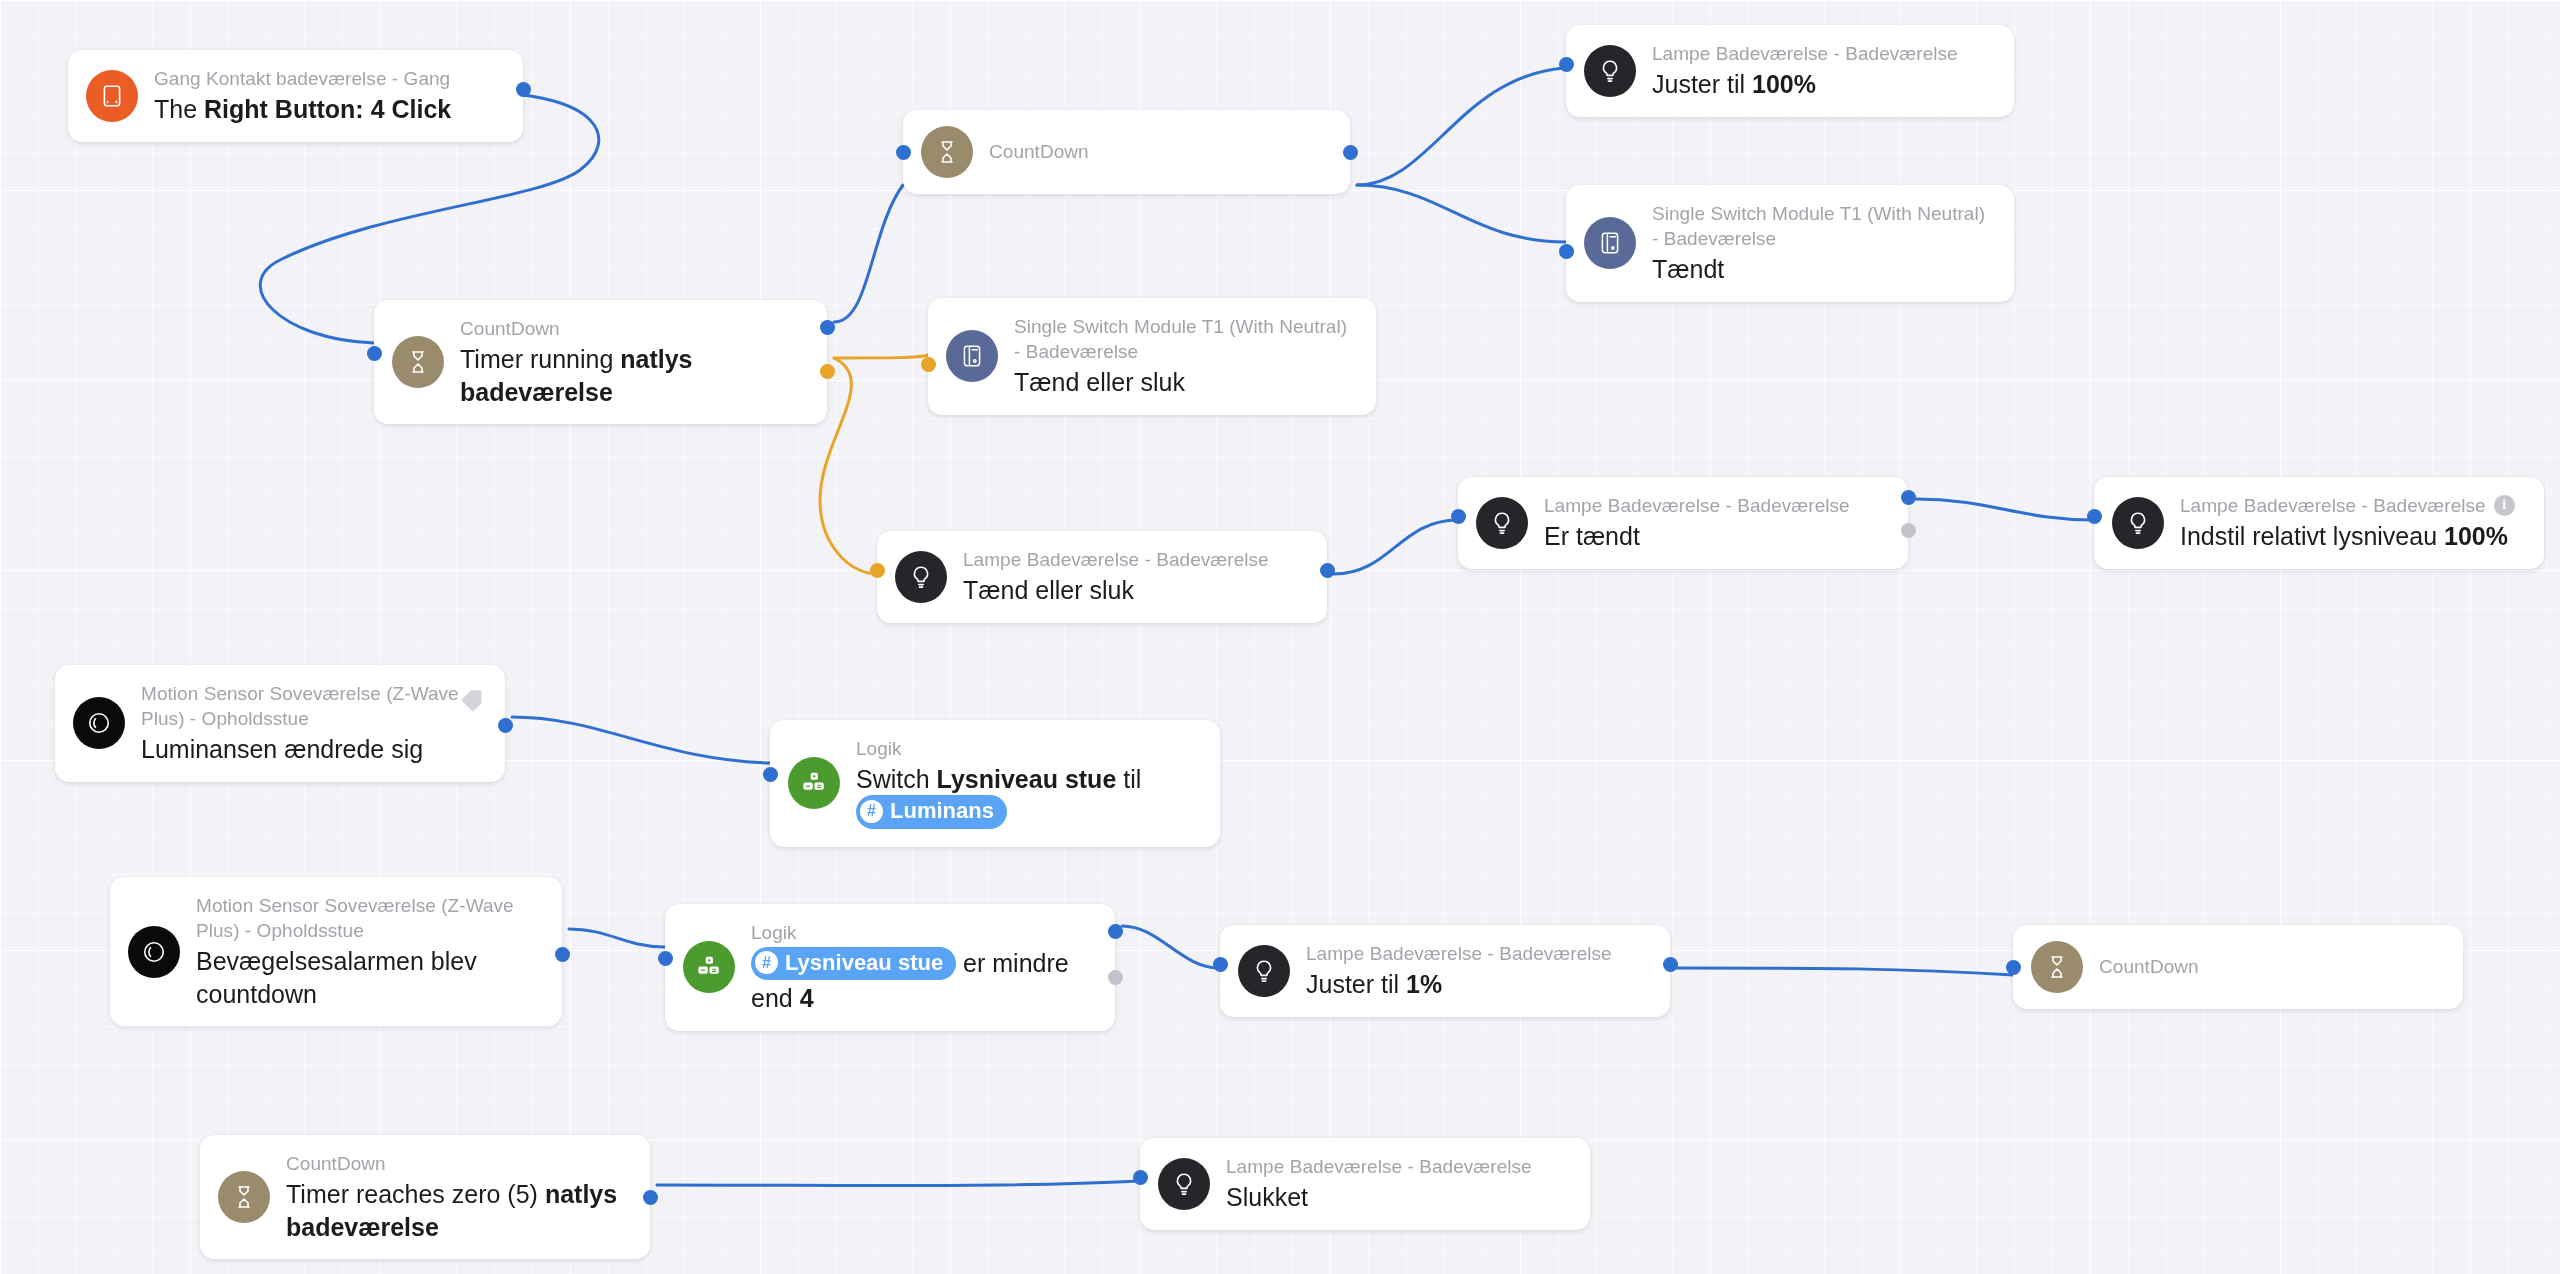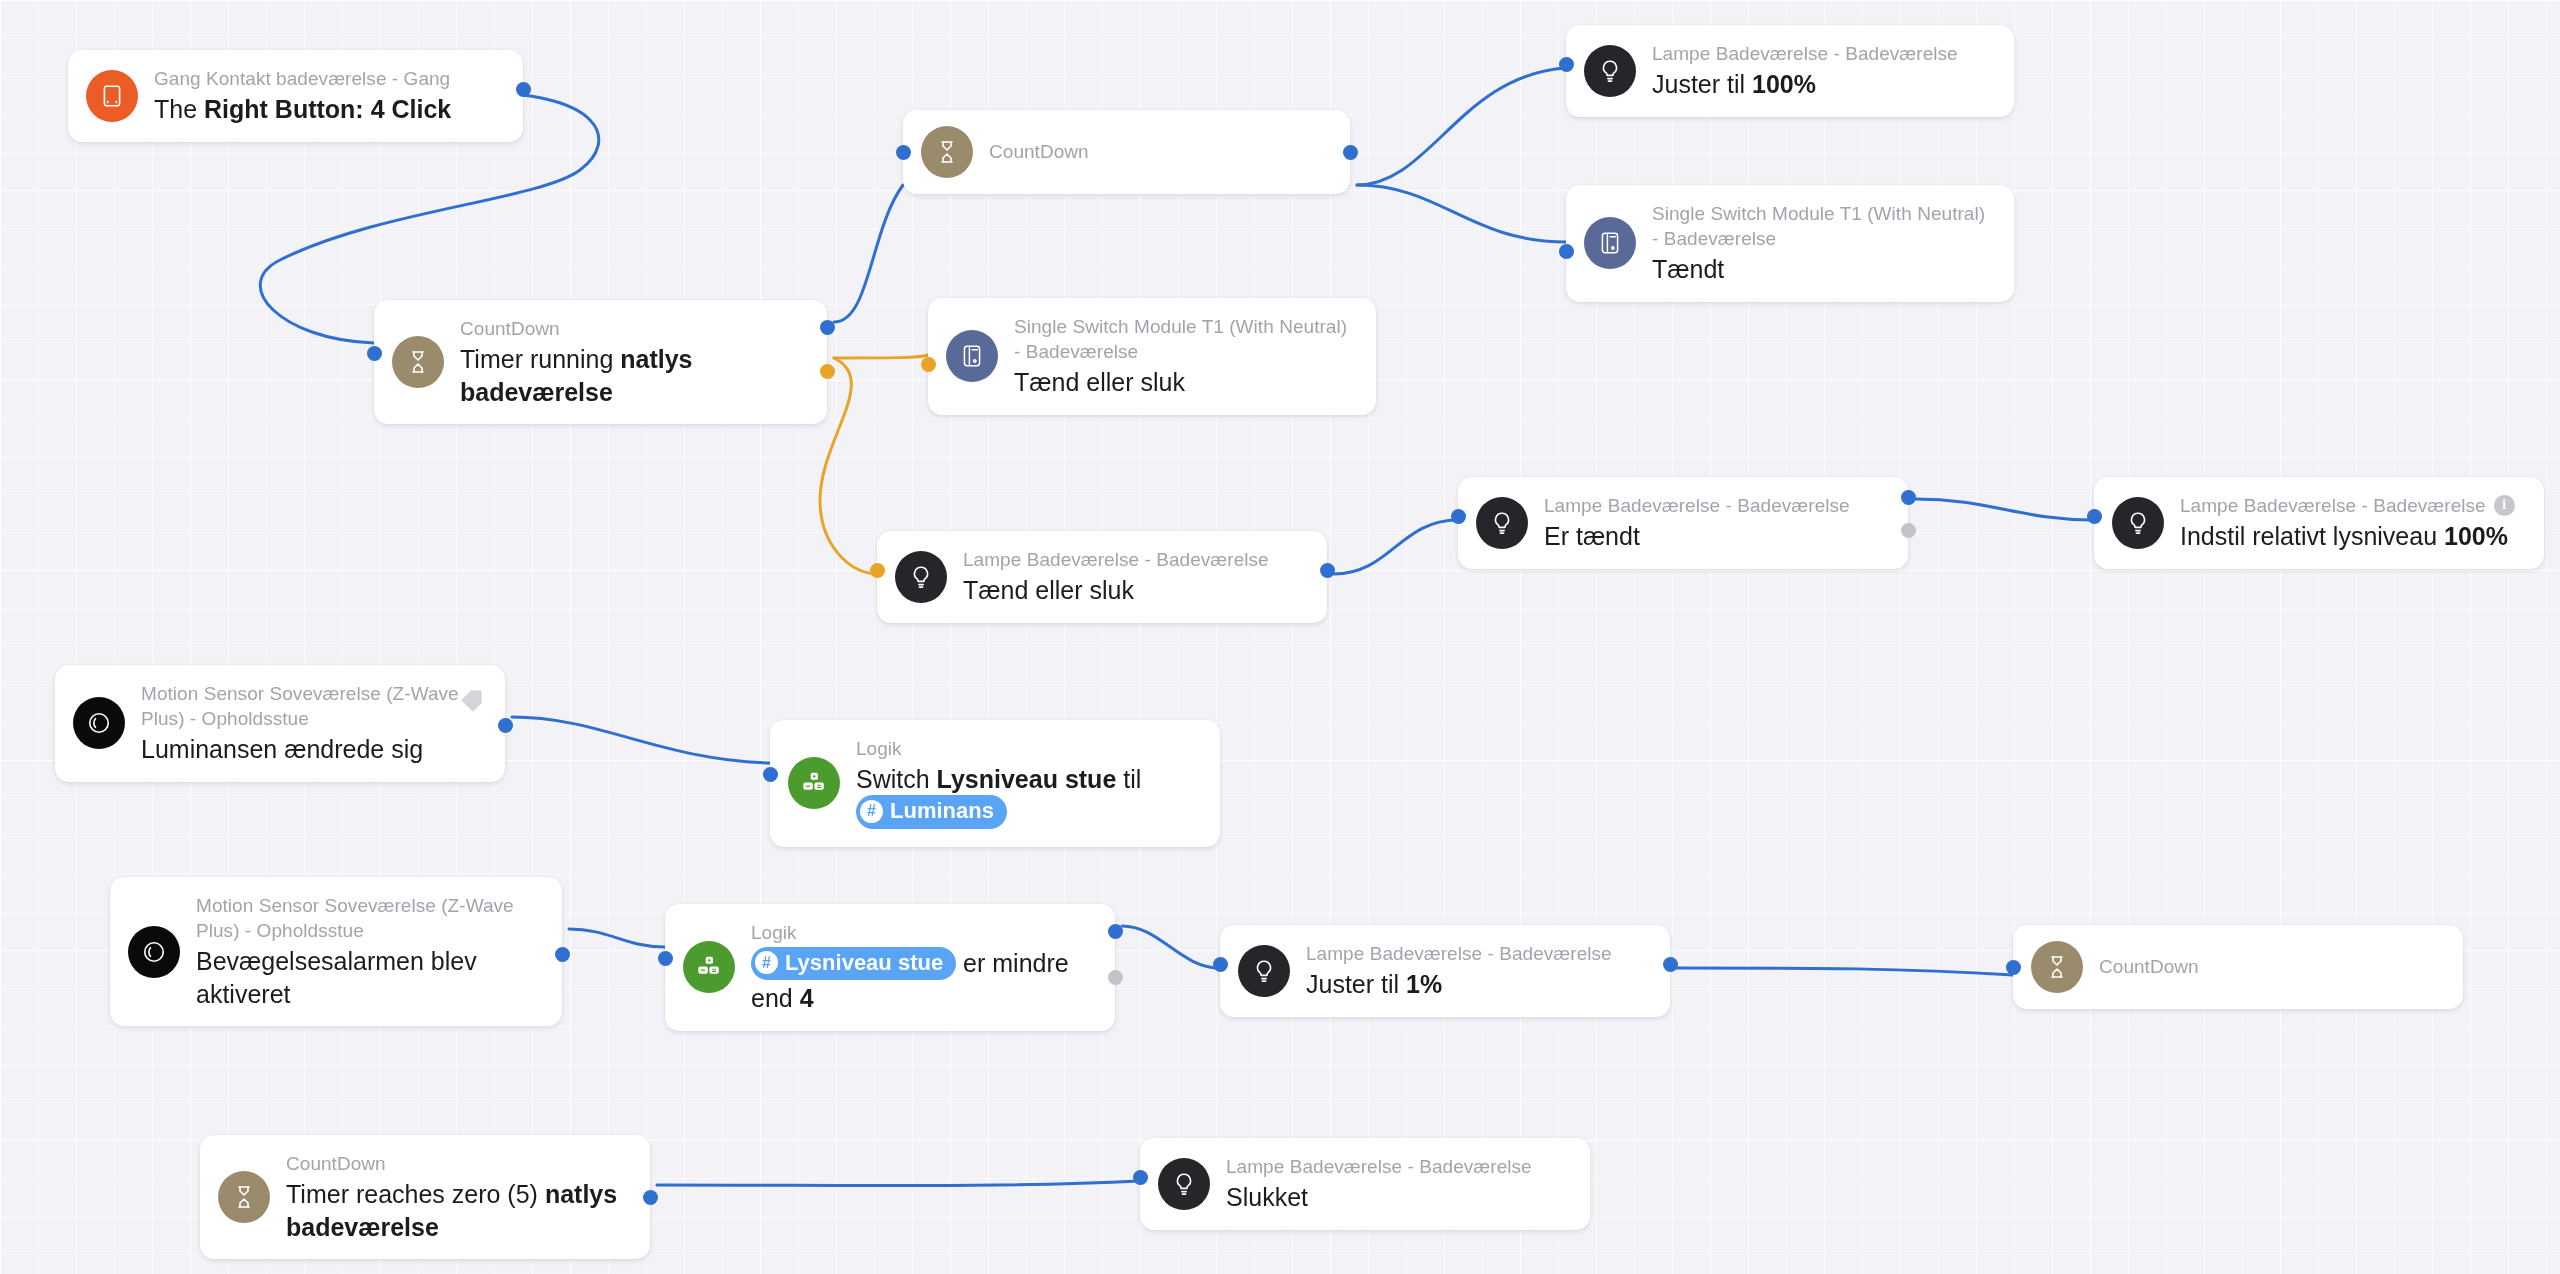"Bevægelsesalarmen blev aktiveret" span { text: aktiveret -> countdown }
